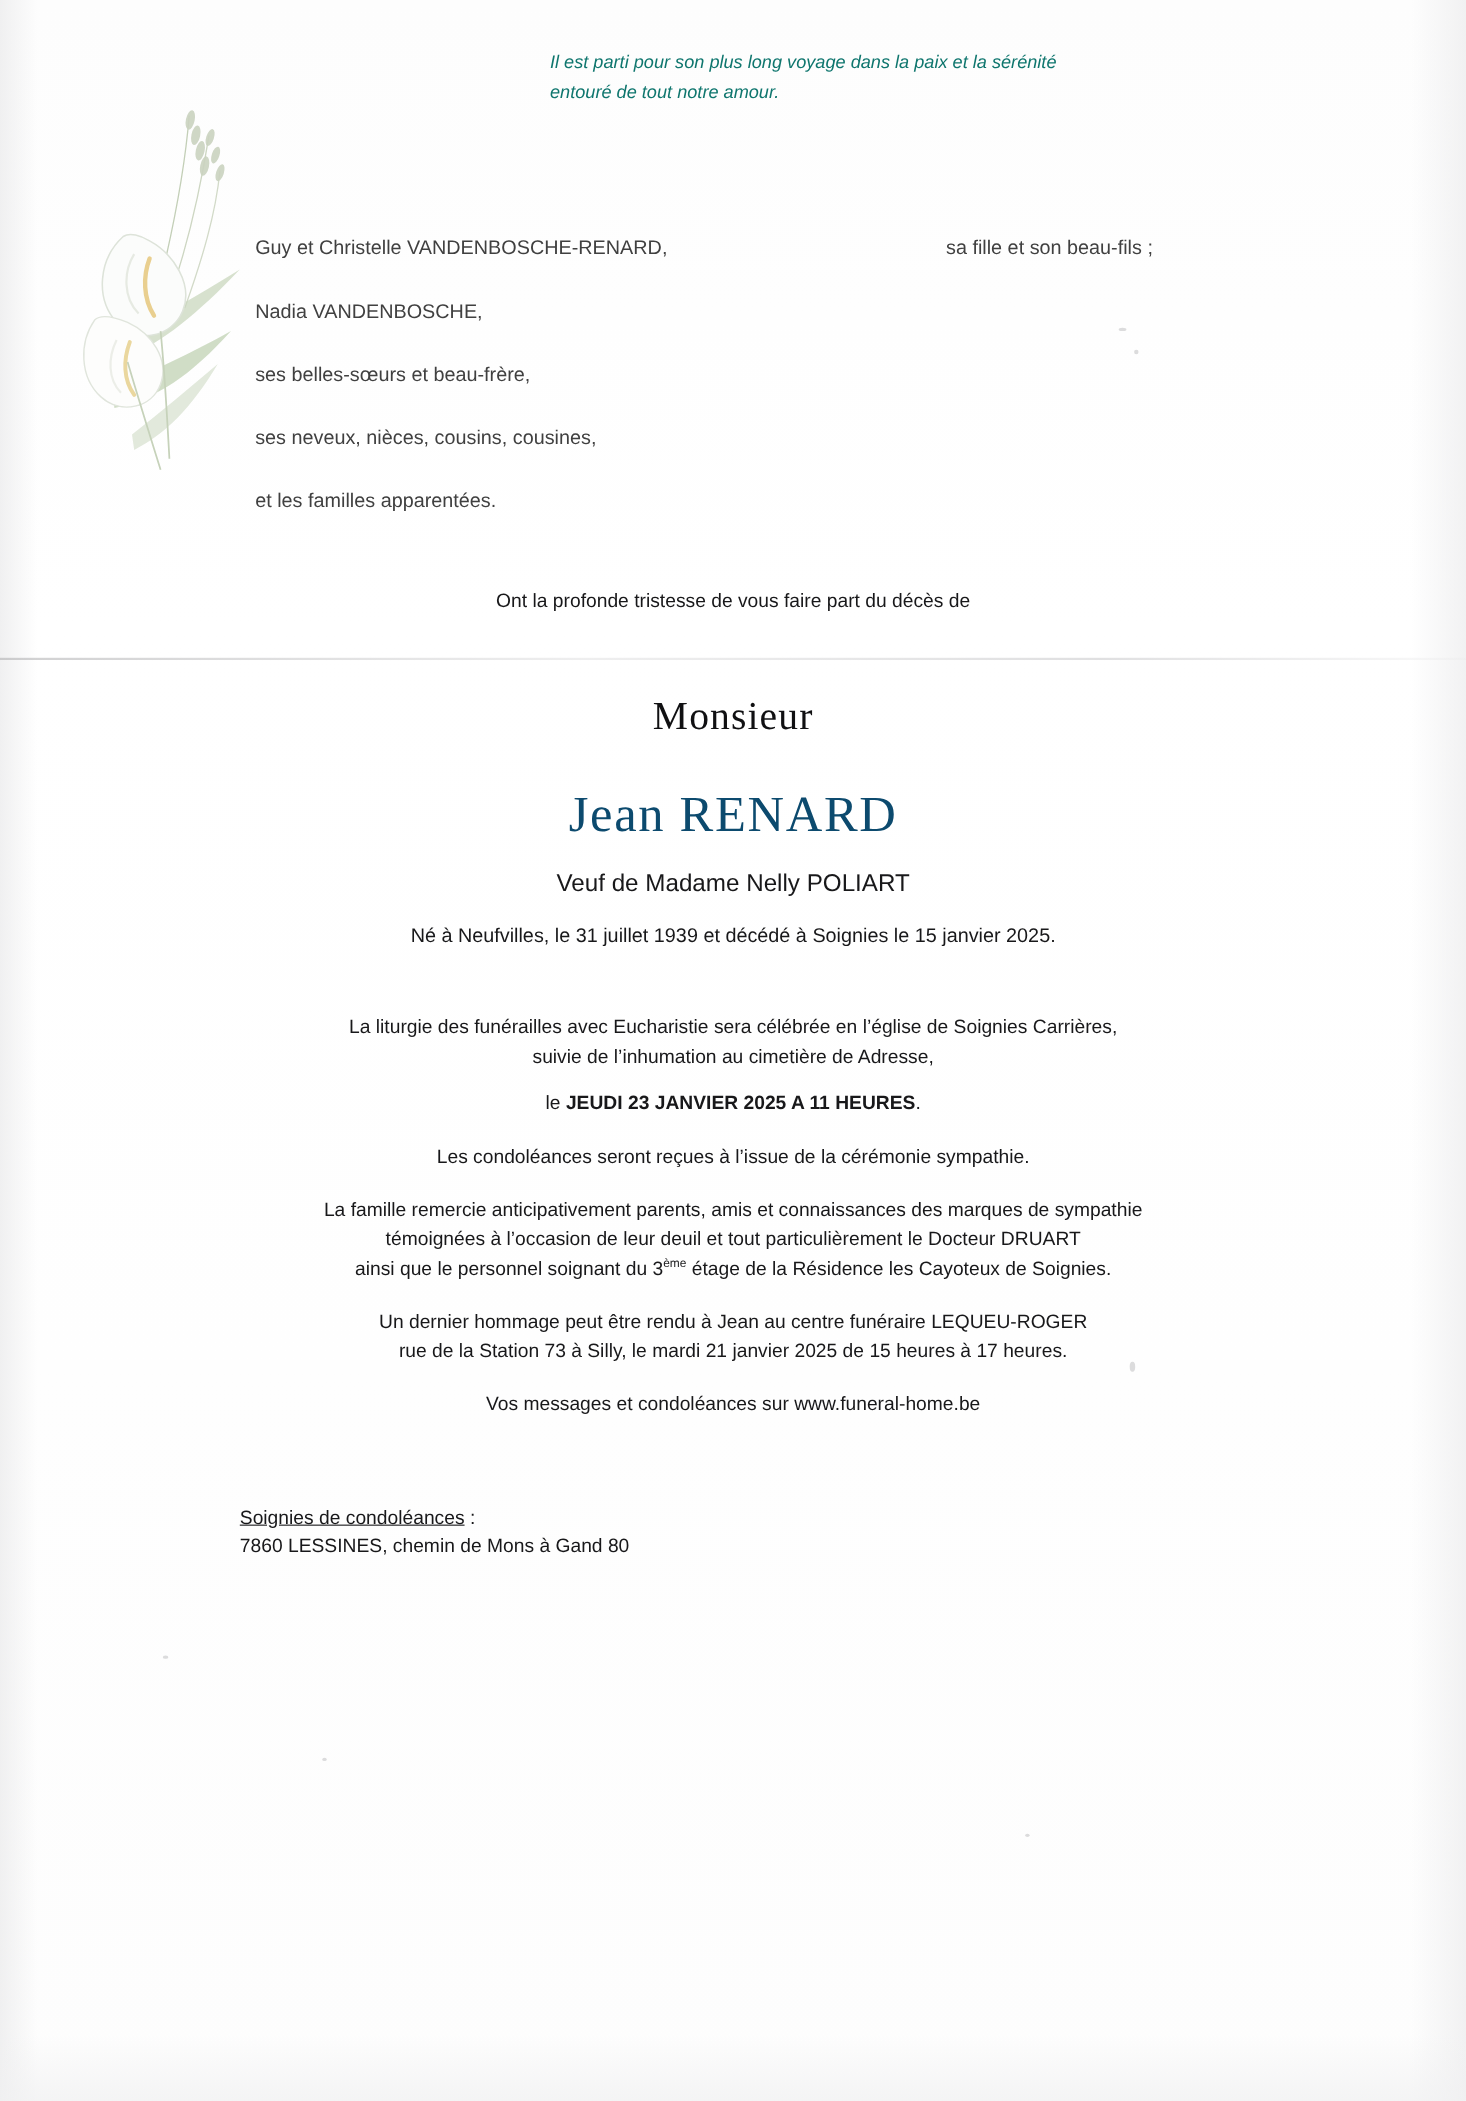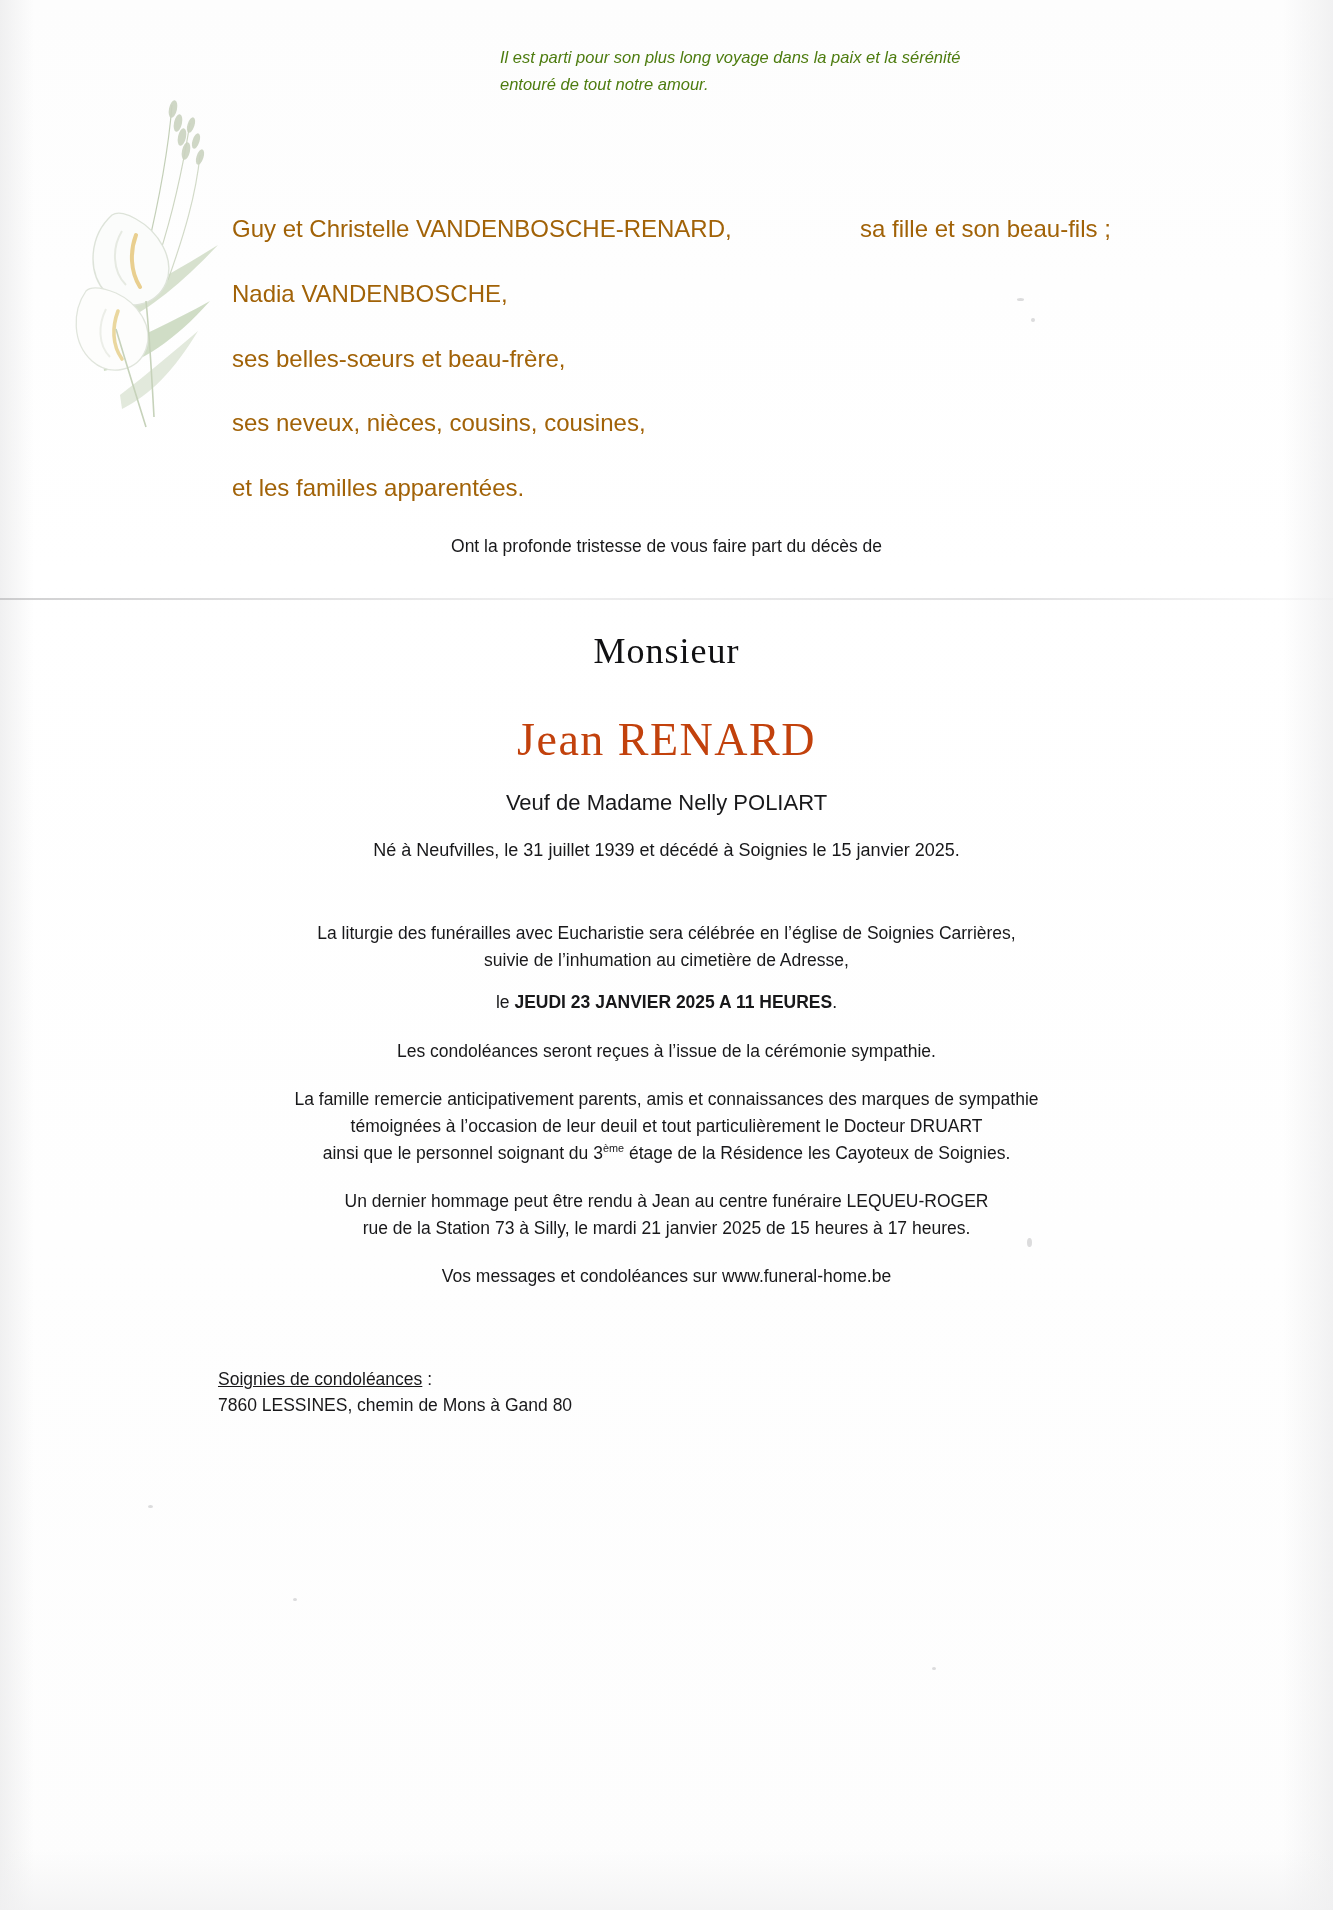"Il est parti pour son" .epitaph { color: #4d7c0f -> #0f766e }
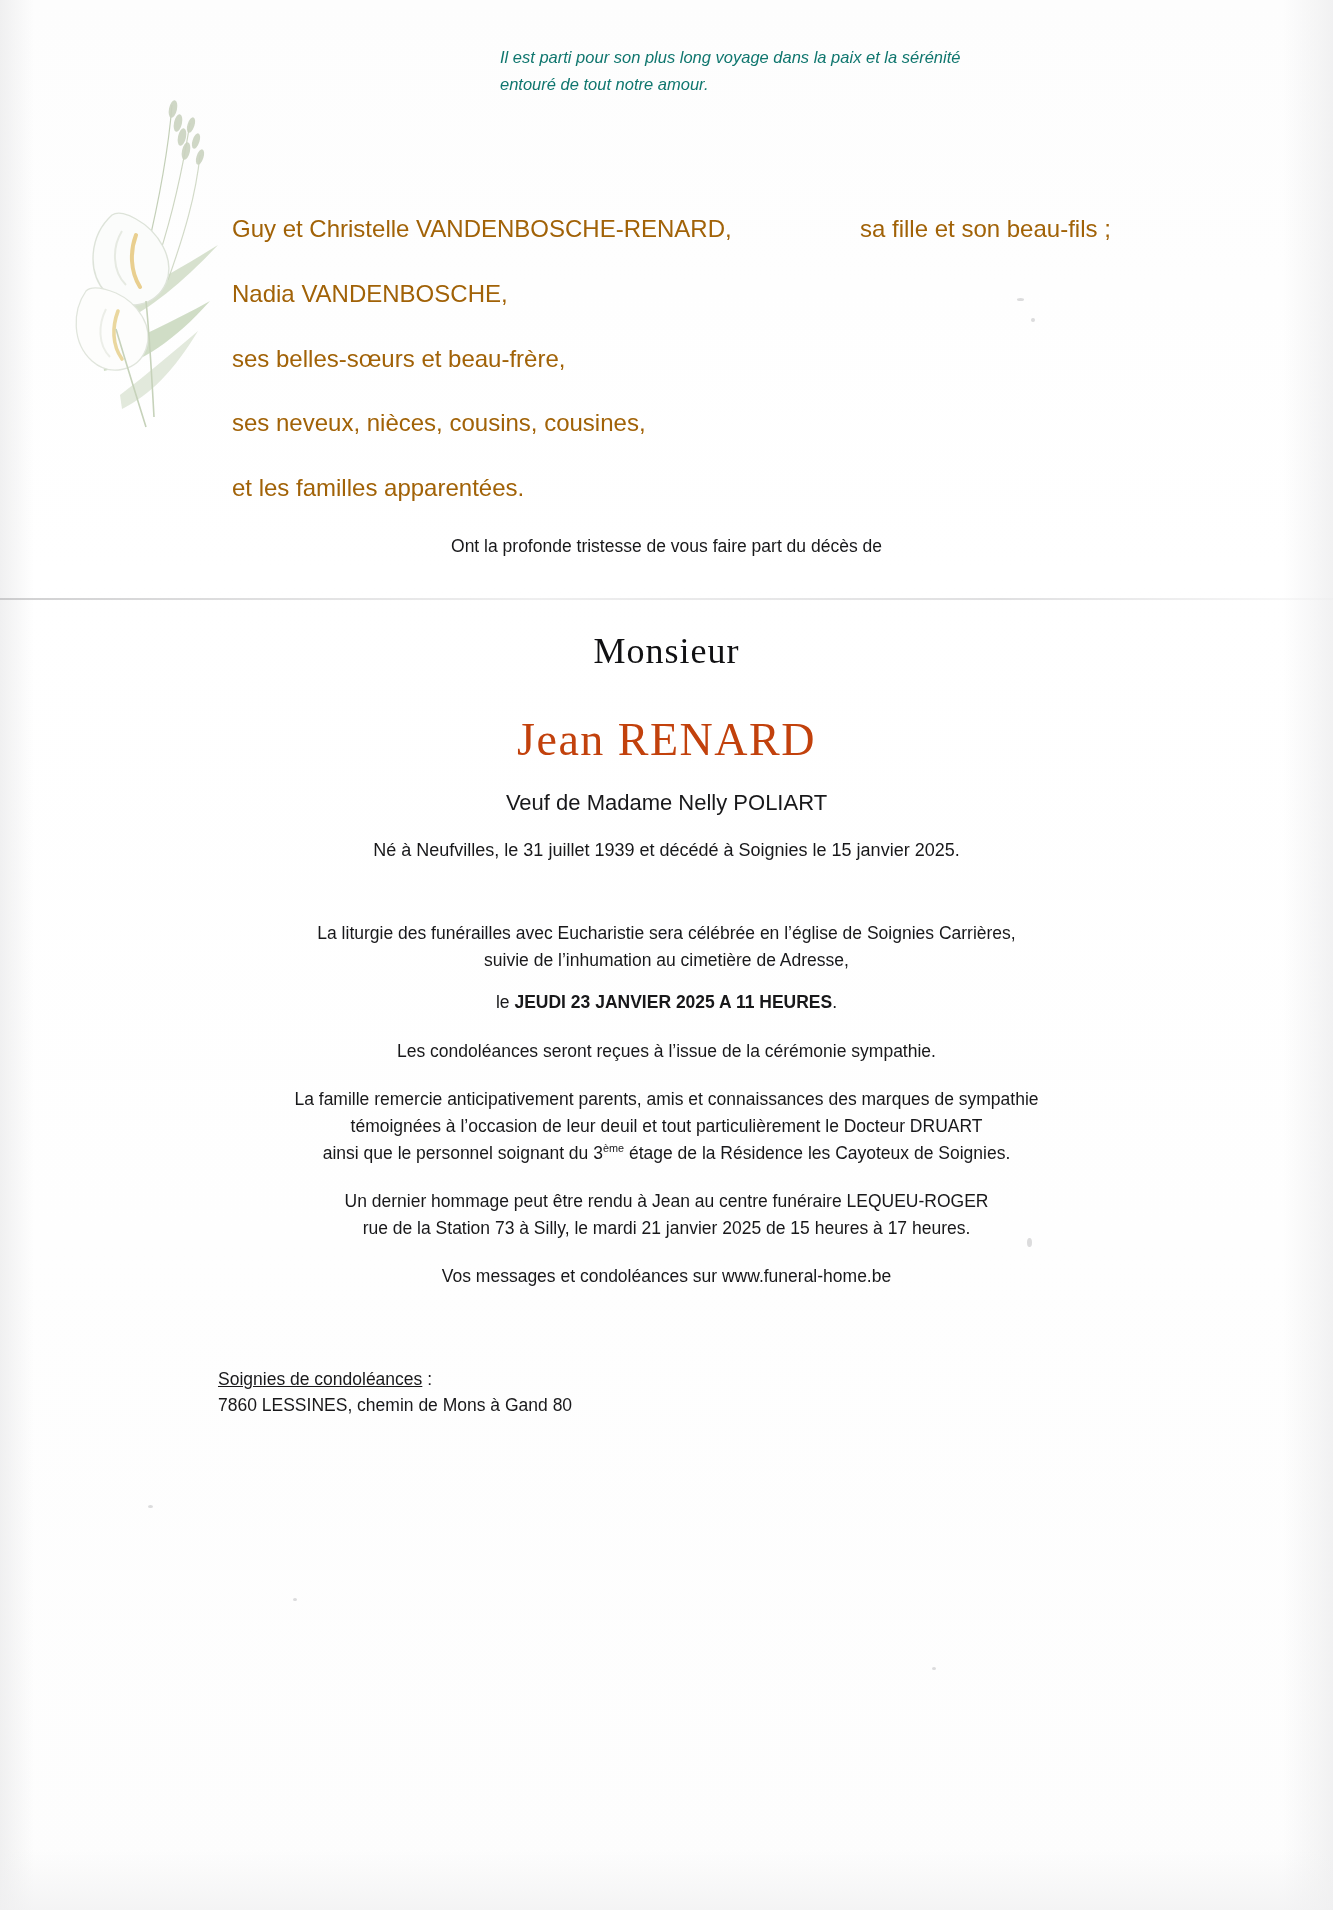"Guy et Christelle VANDENBOSCHE-RENARD," .family-line { color: #a16207 -> #404040; font-size: 24px -> 18px }
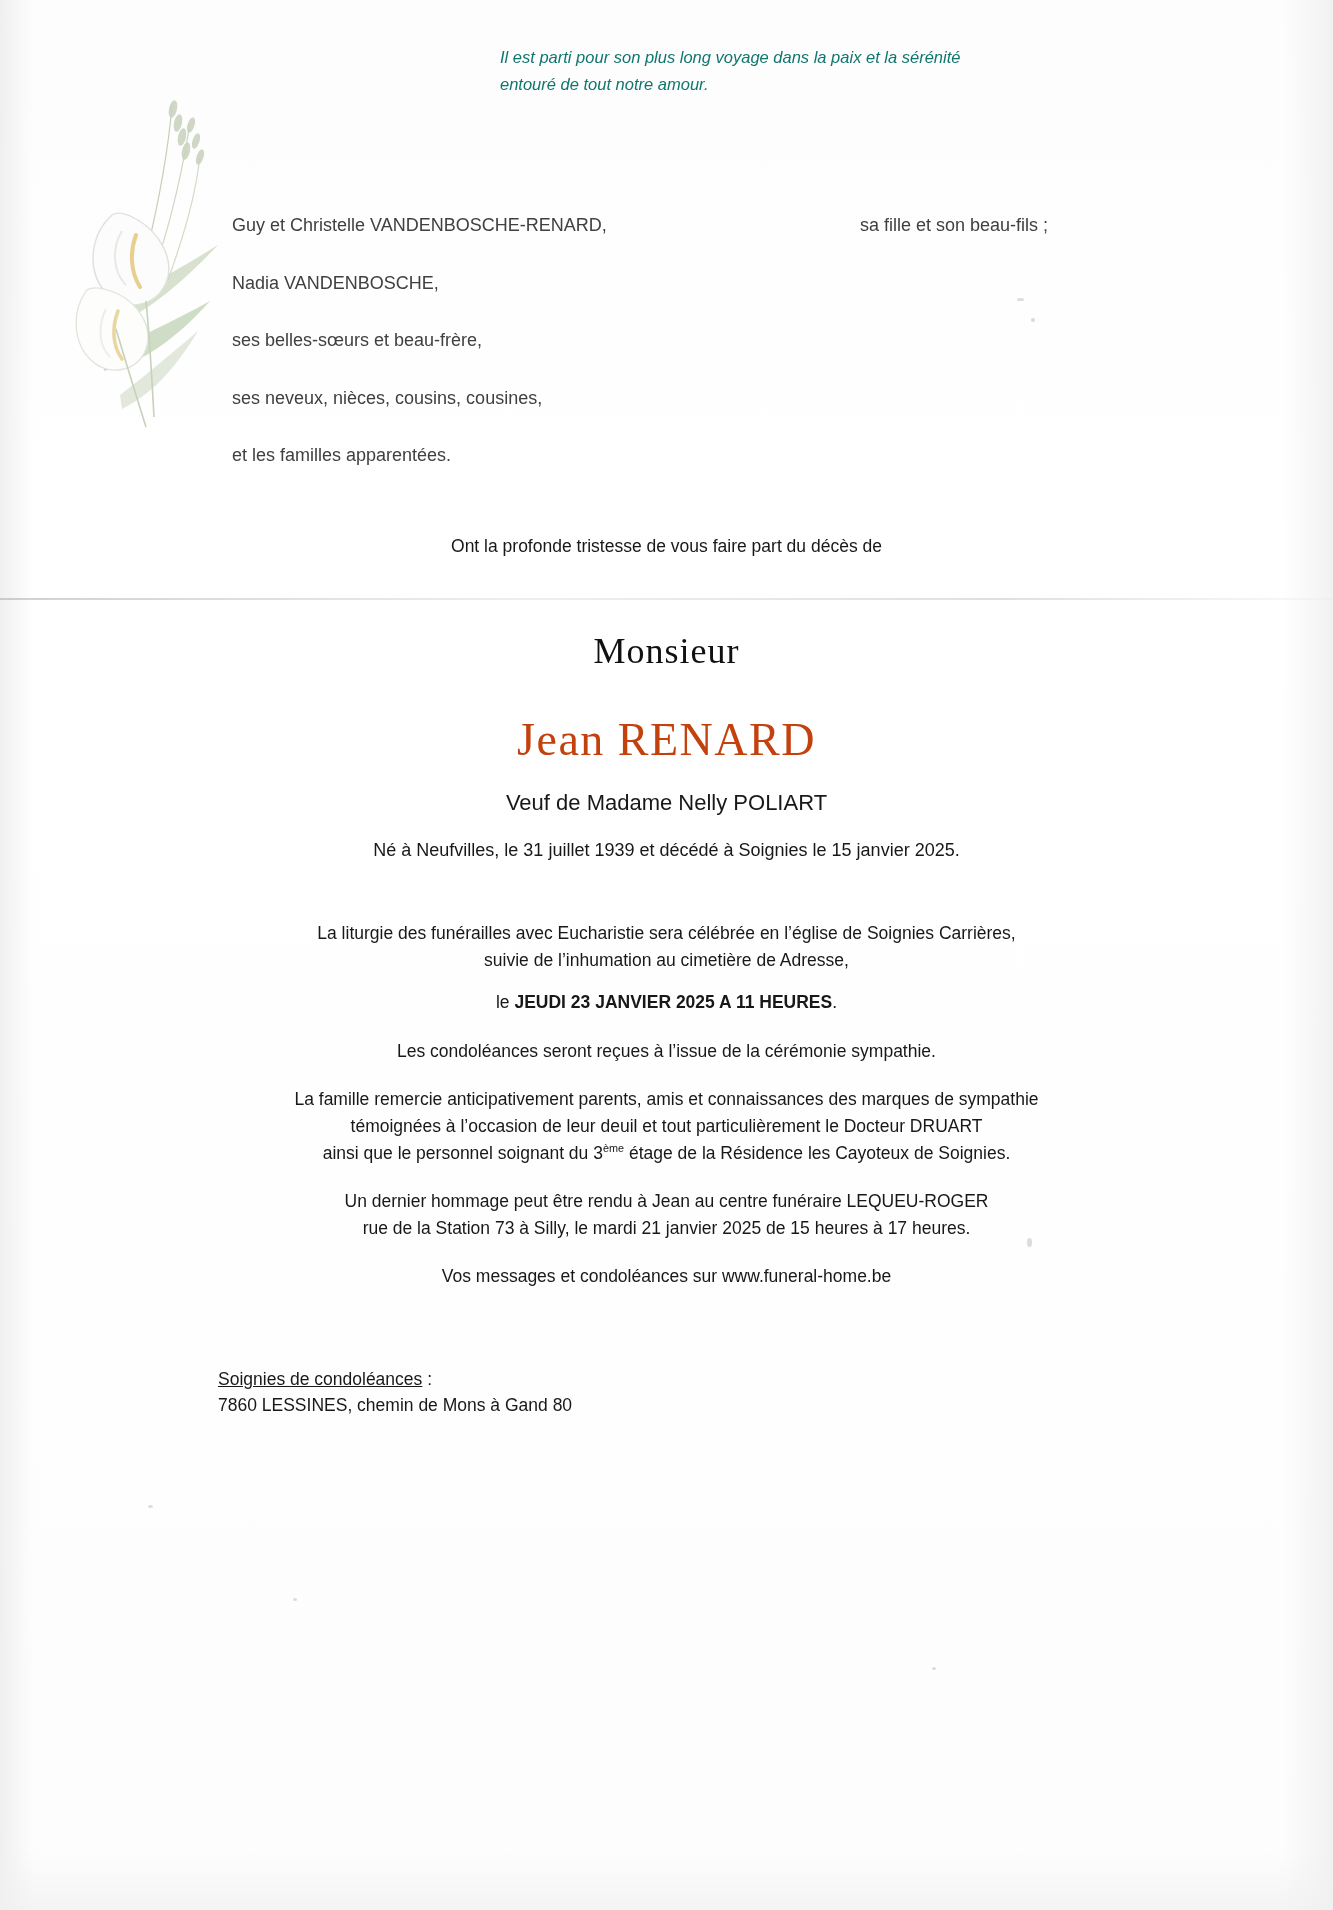"Jean RENARD" .title-name { color: #c2410c -> #0c4a6e }
